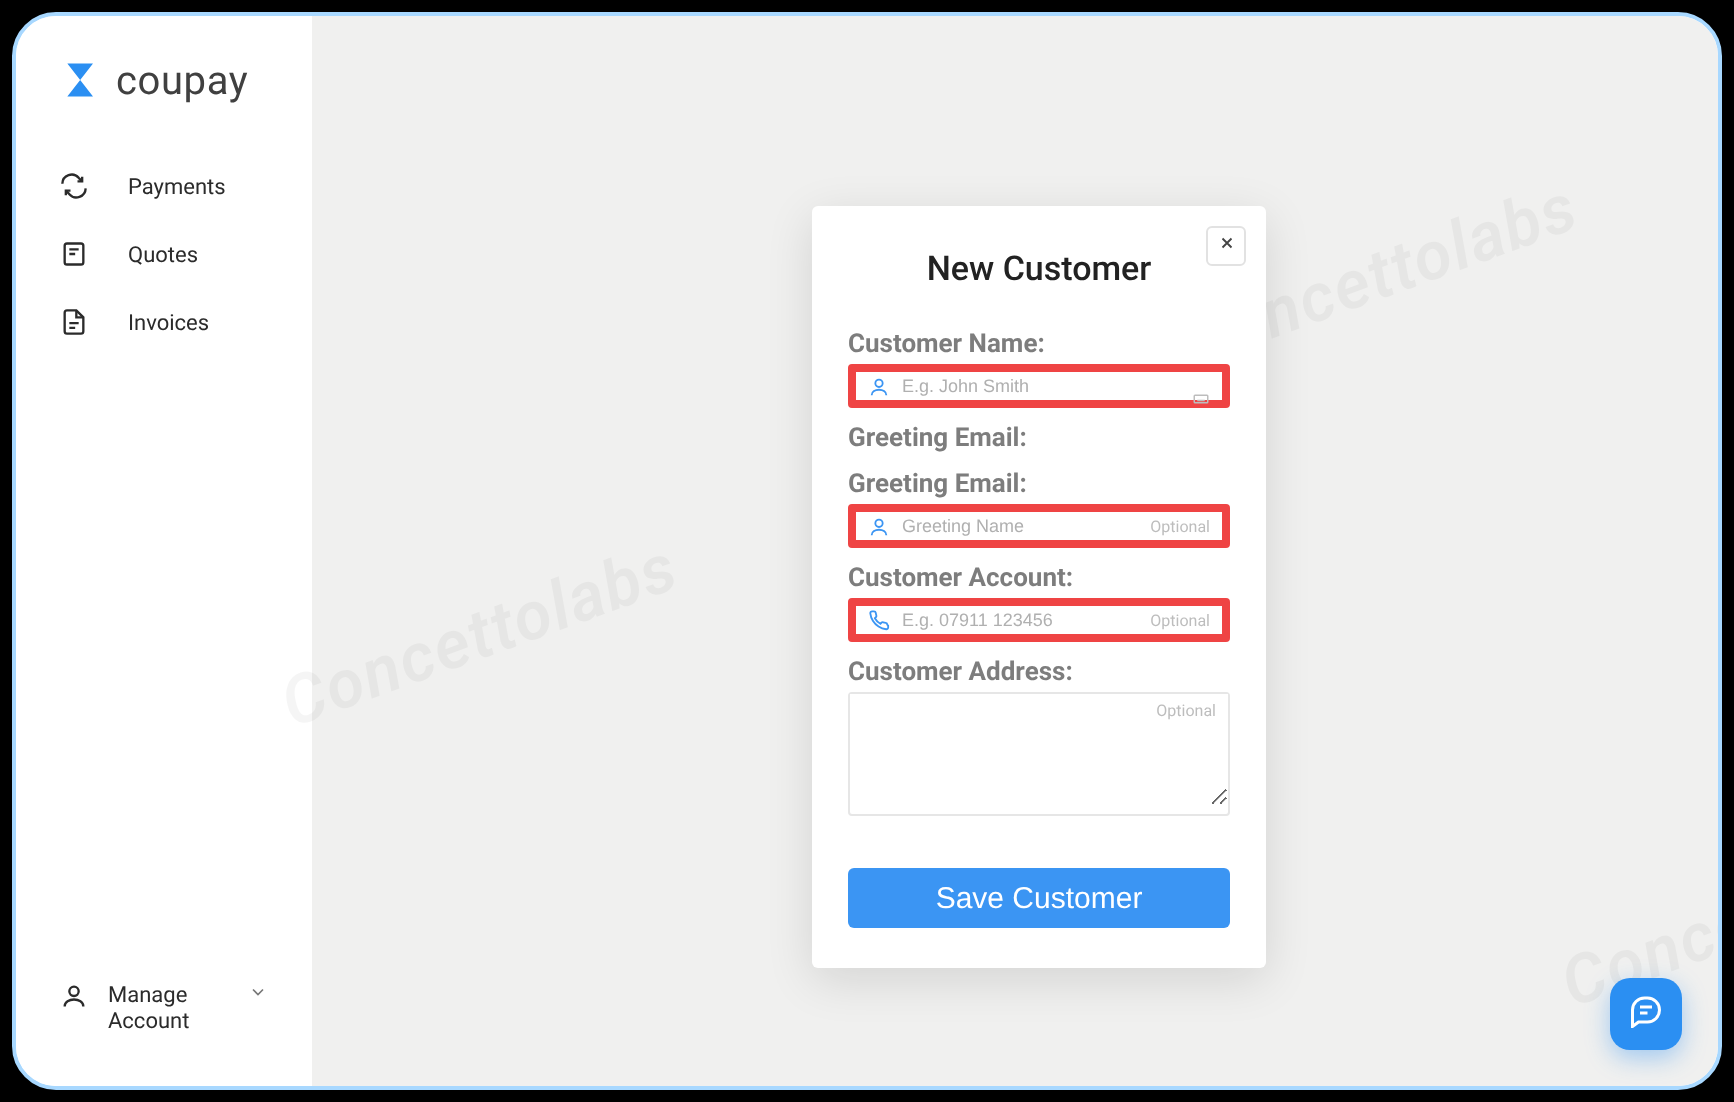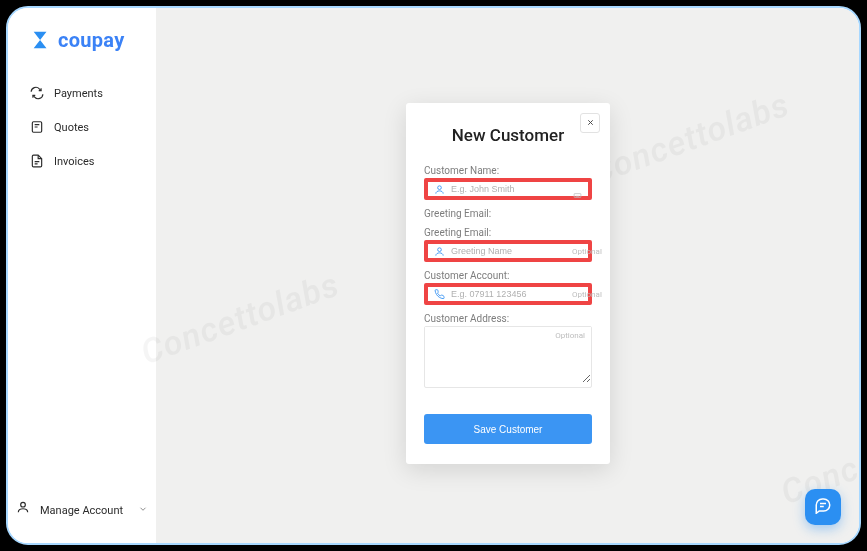"coupay" .logo-text { color: #3b82f6 -> #404040; font-weight: 700 -> 400 }
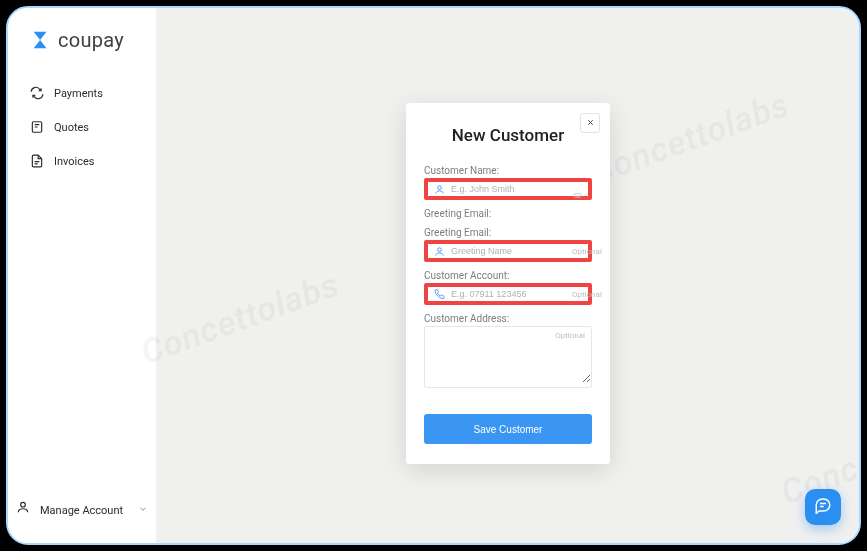"Payments" .nav-item { gap: 10px -> 20px }
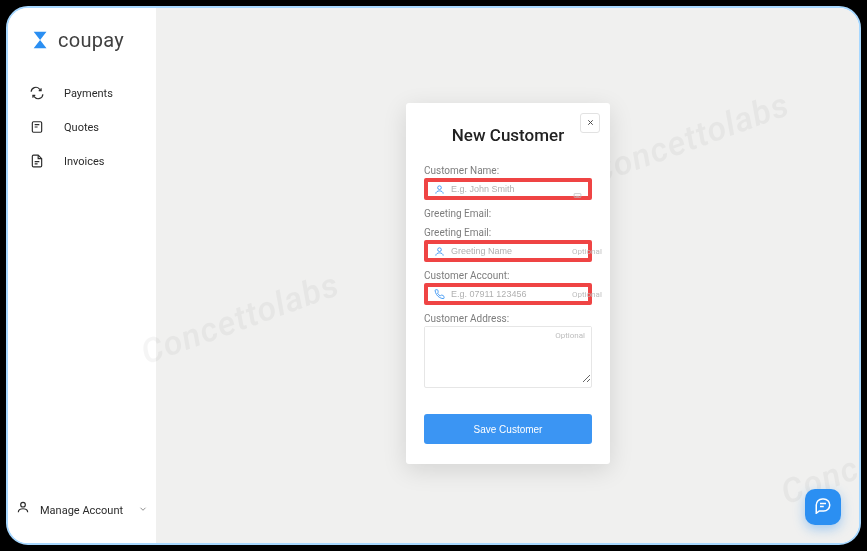"New Customer" .card { width: 204px -> 227px }
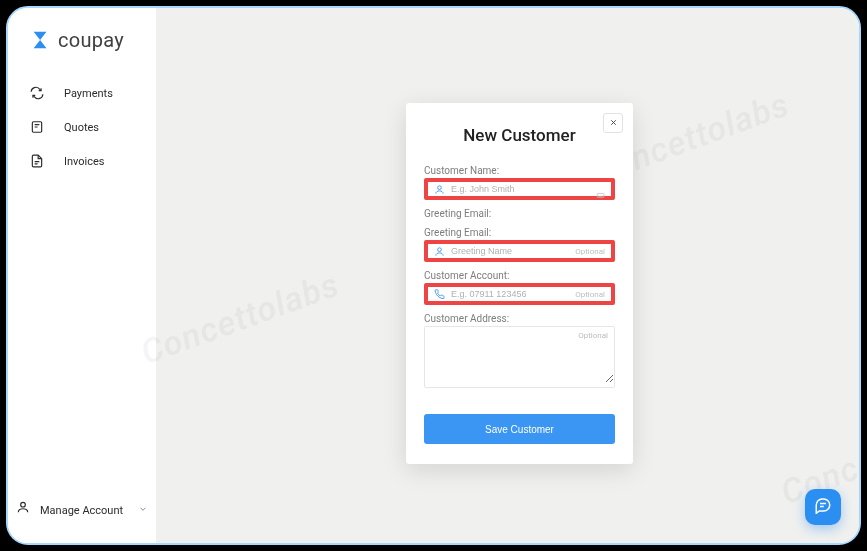"Customer Name:" .flabel { font-size: 10px -> 13px; font-weight: none -> bold }
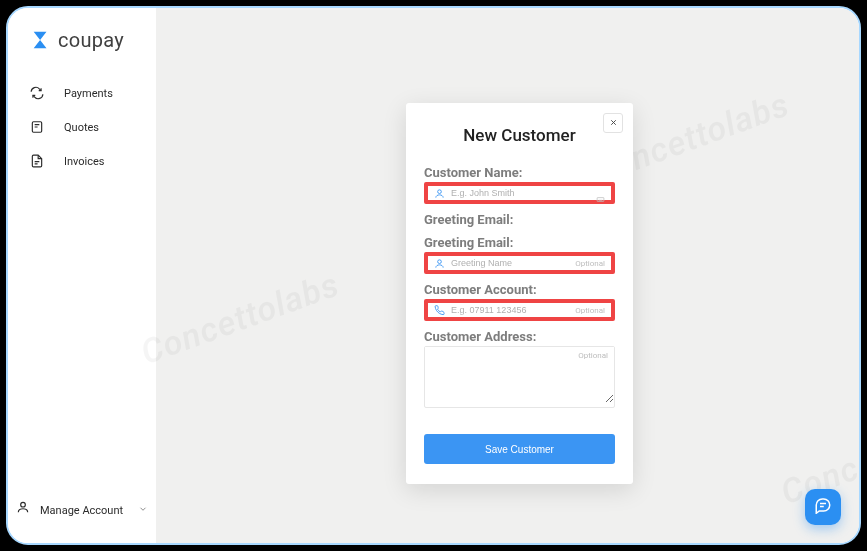"Save Customer" .save-btn { font-size: 10px -> 15px }
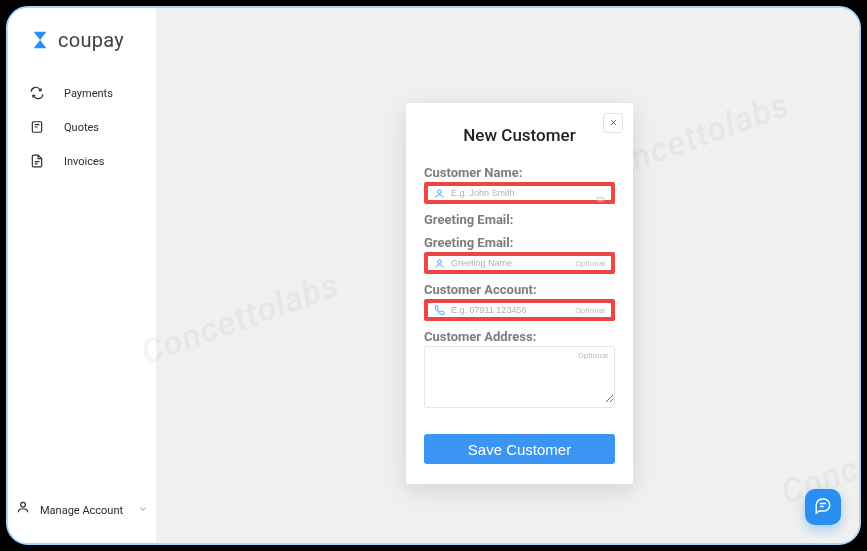"Manage Account" .manage { align-items: flex-end -> flex-start; padding: 12px 8px -> 12px 22px }
